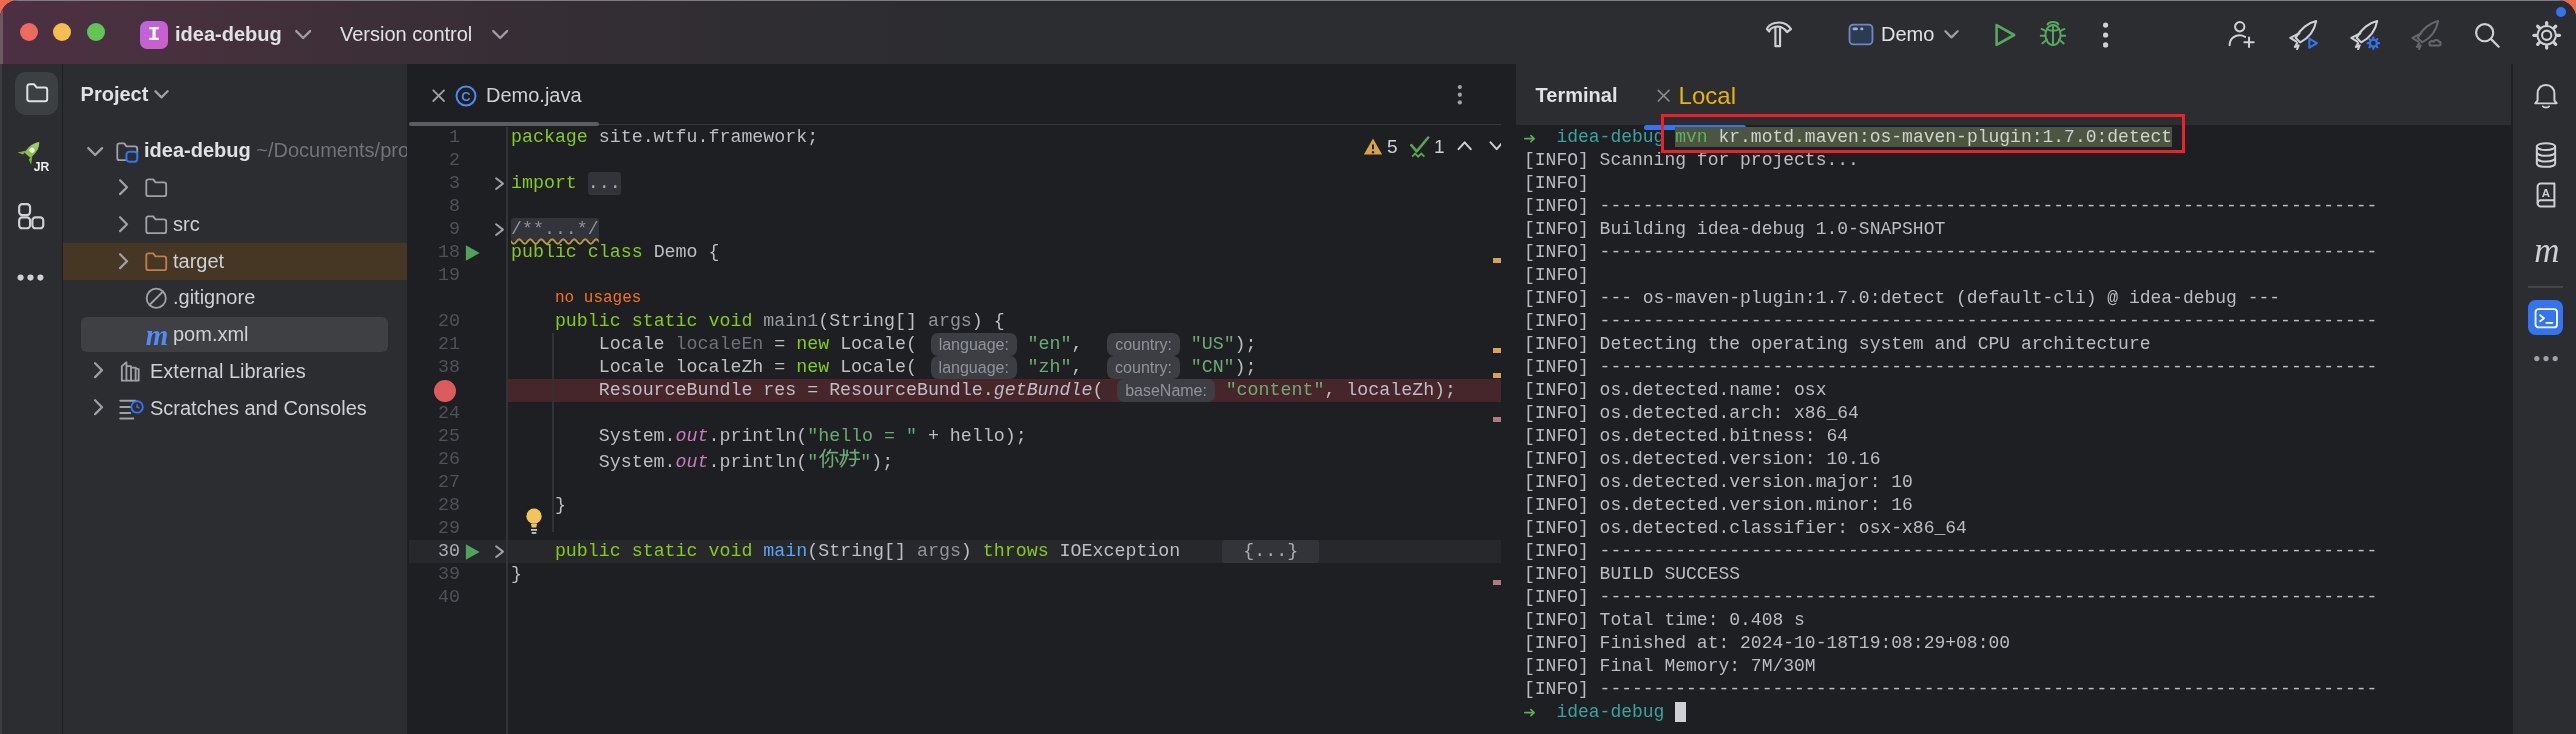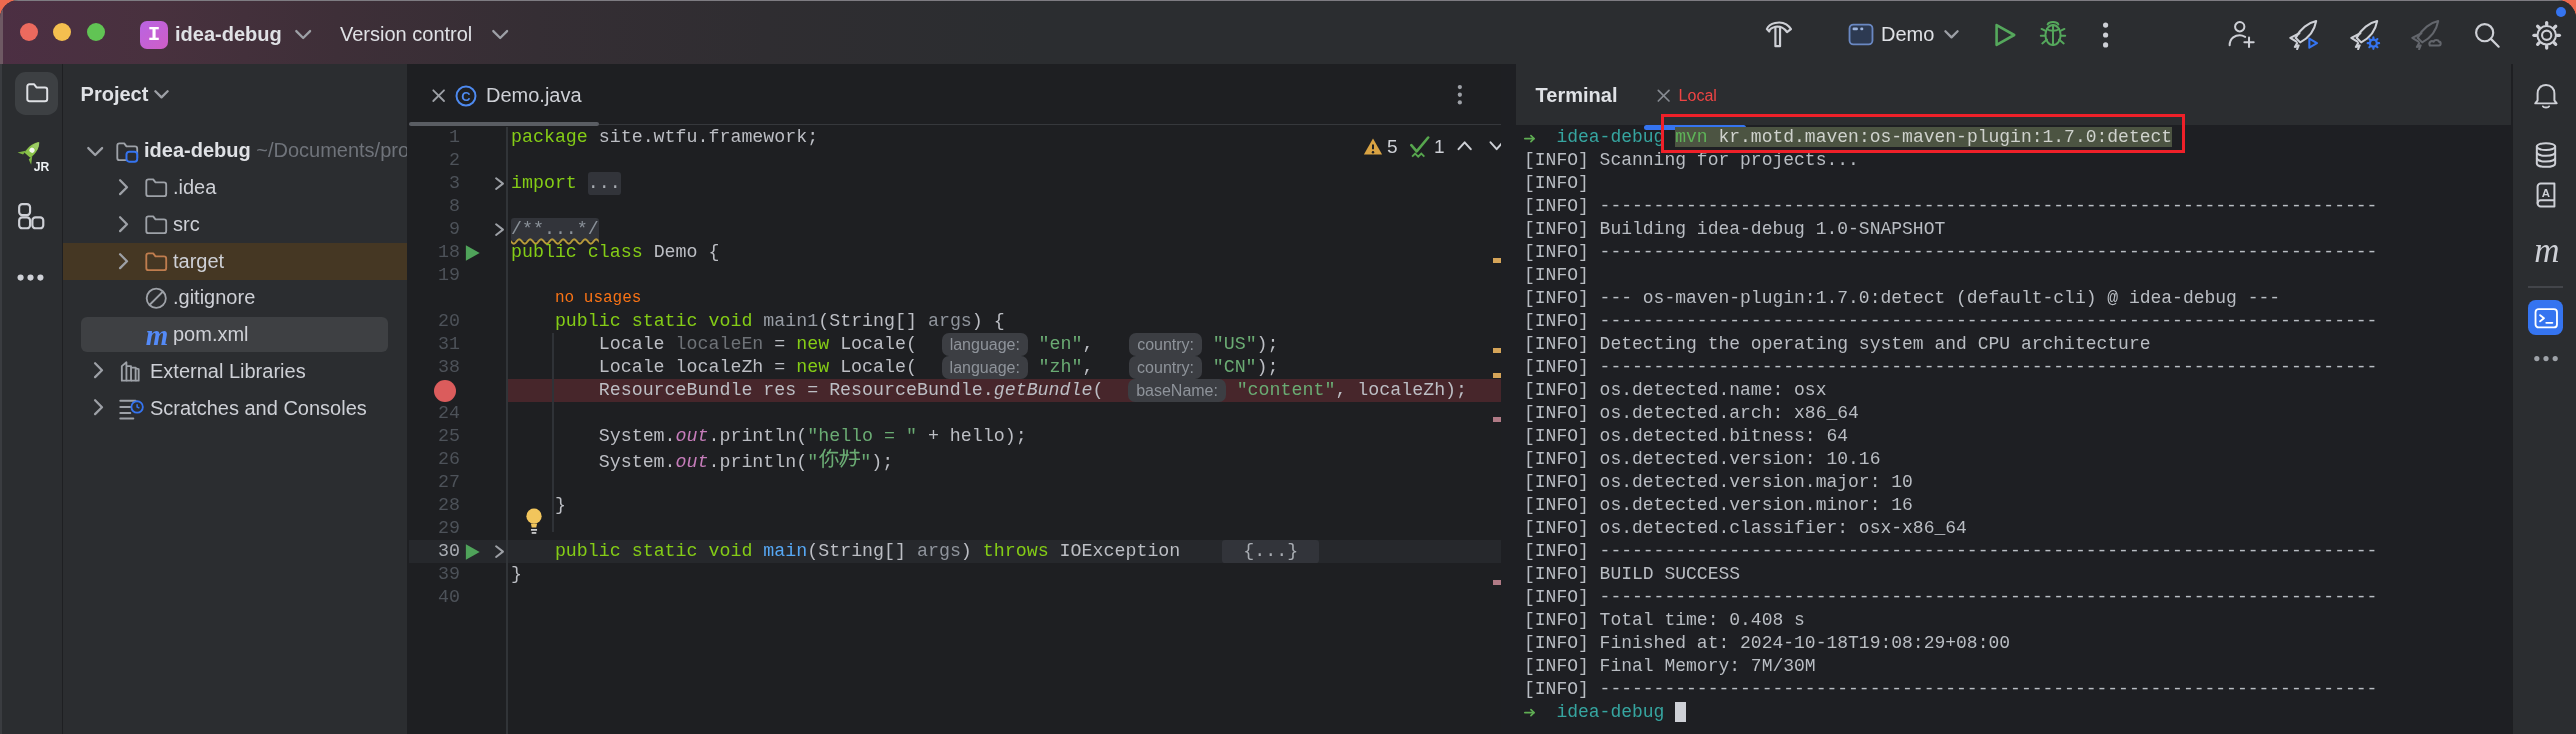"Local" div.abs { color: #ef4444 -> #eab308; font-size: 16px -> 24px }
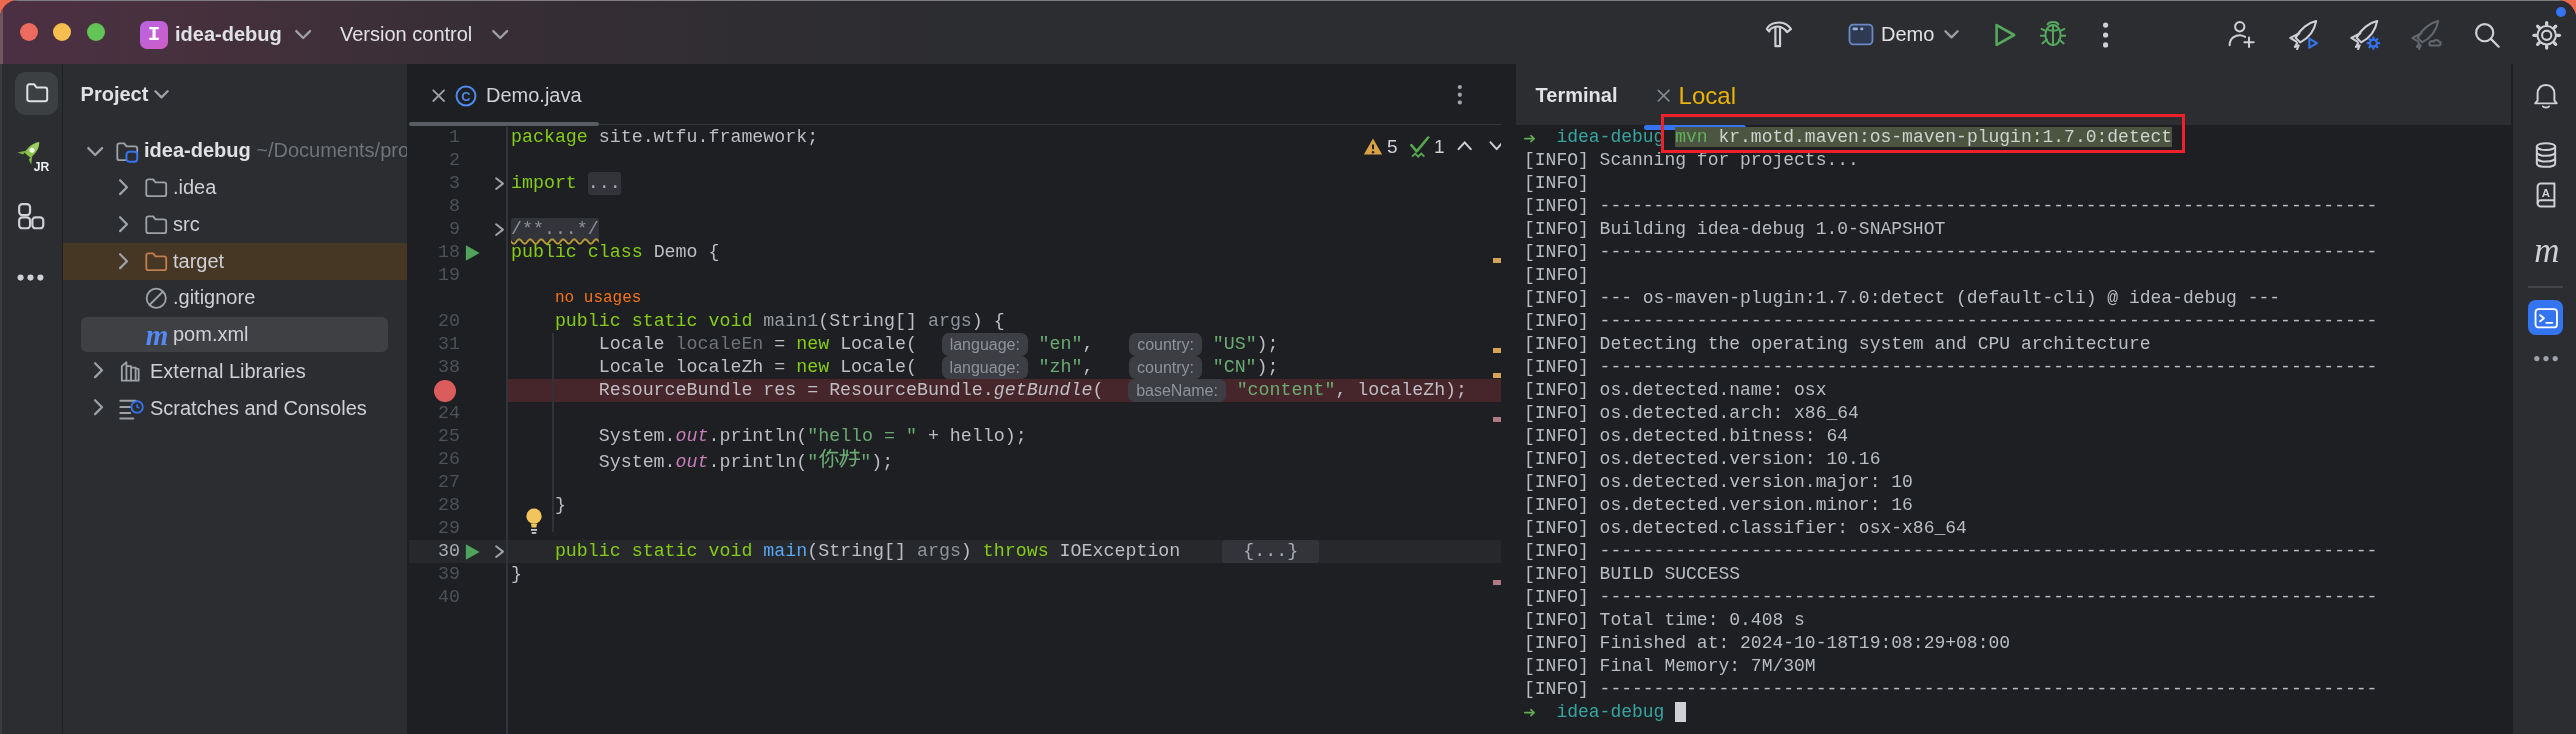".idea" div.trow { html: <div>.idea</div> -> none }
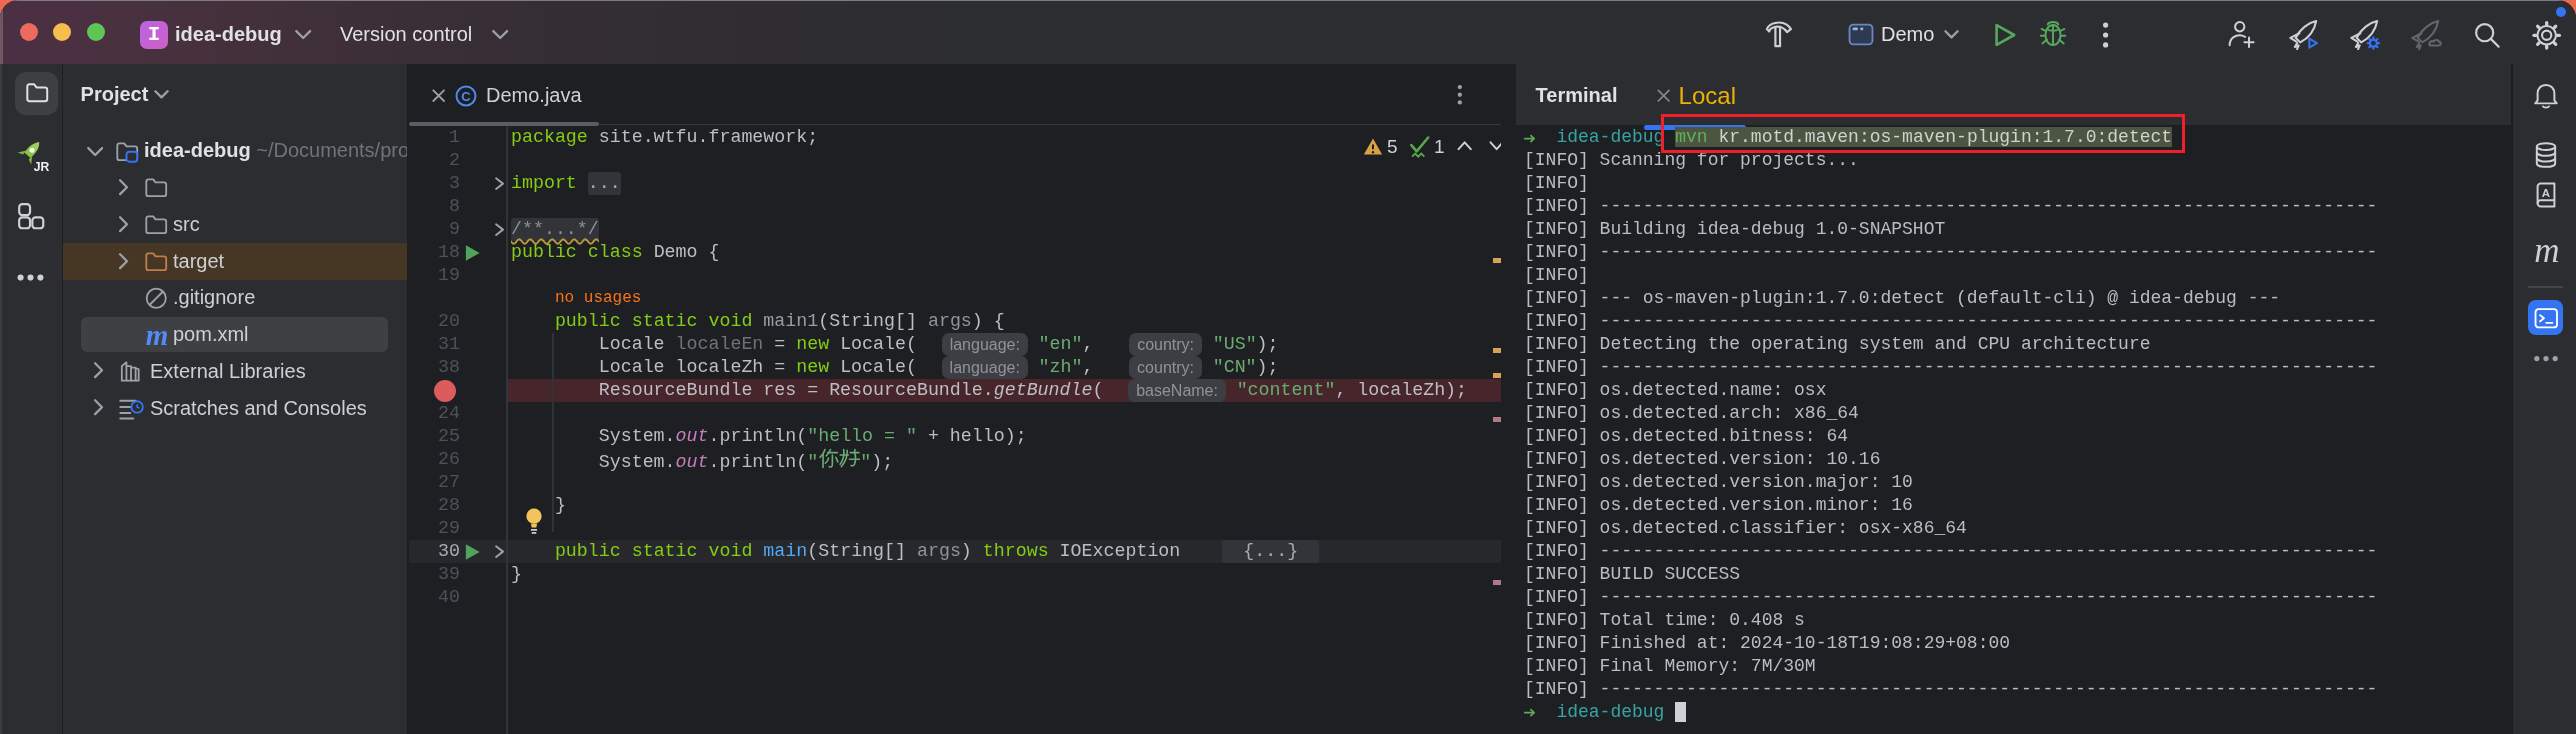"31" div.gnum { text: 31 -> 21 }
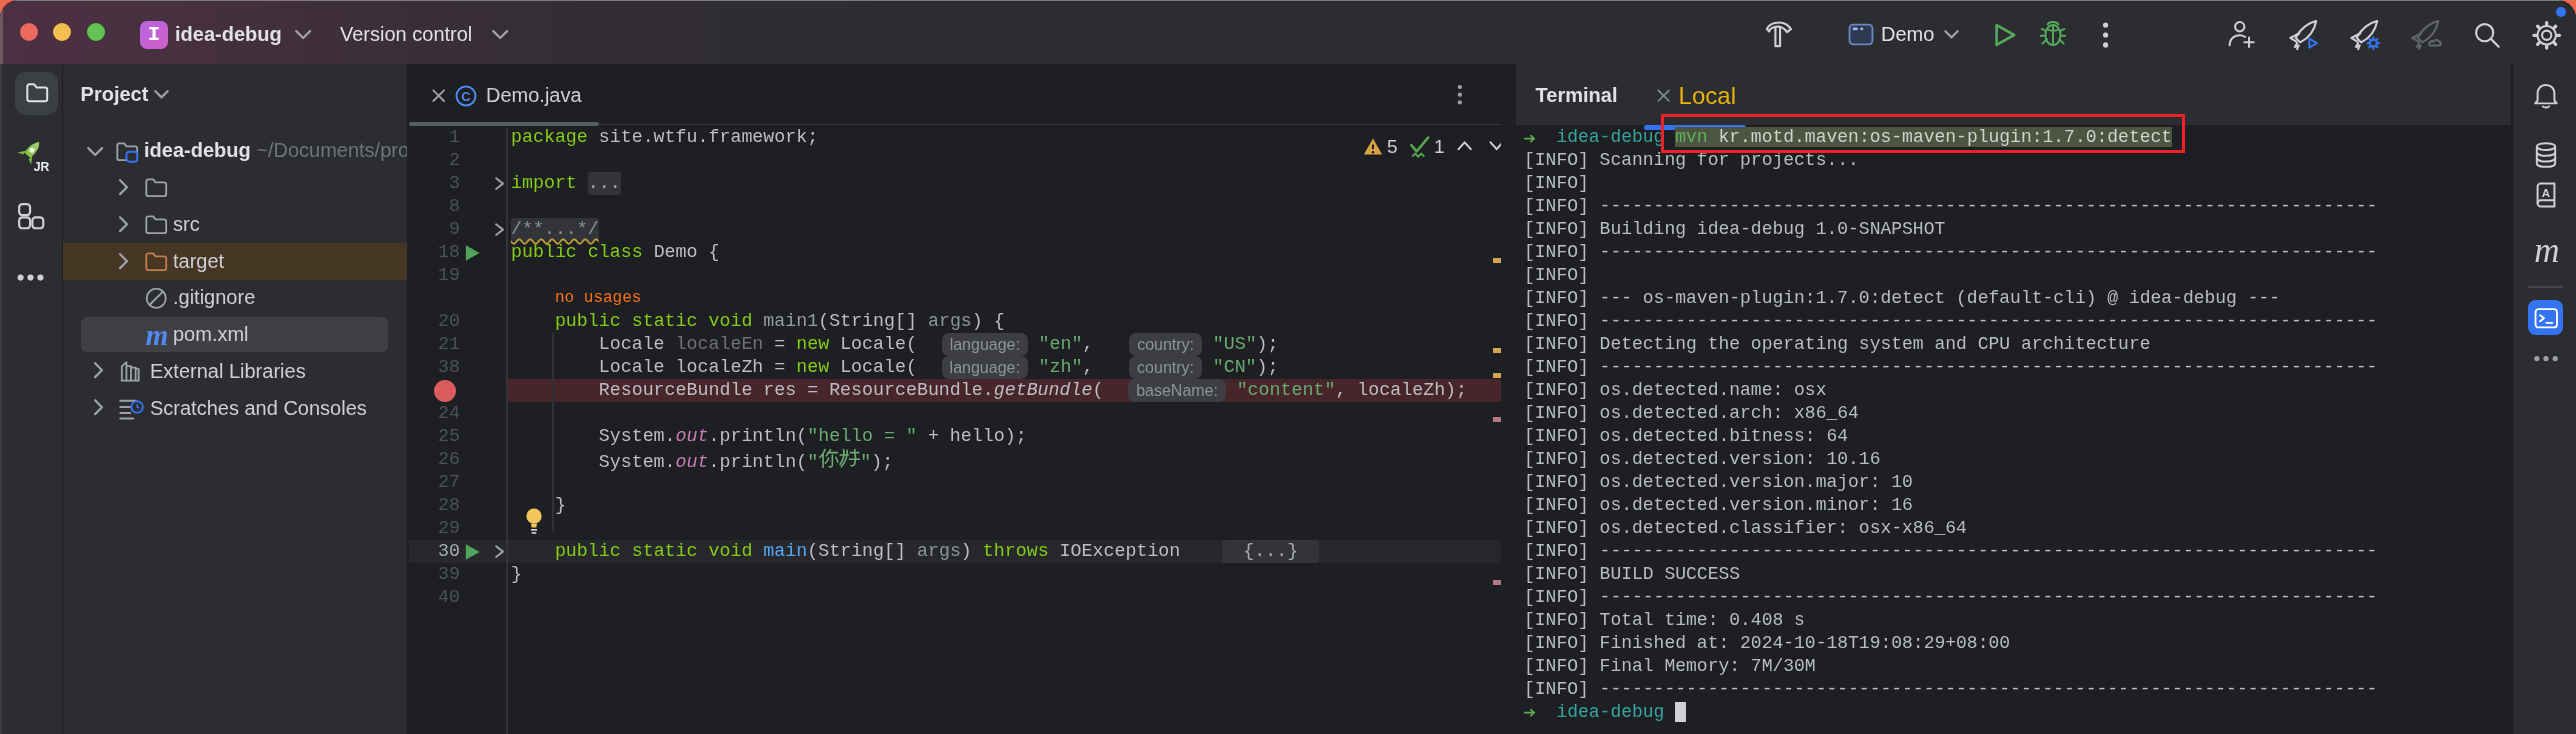"language:" .chip { margin-left: 25px -> 14px }
